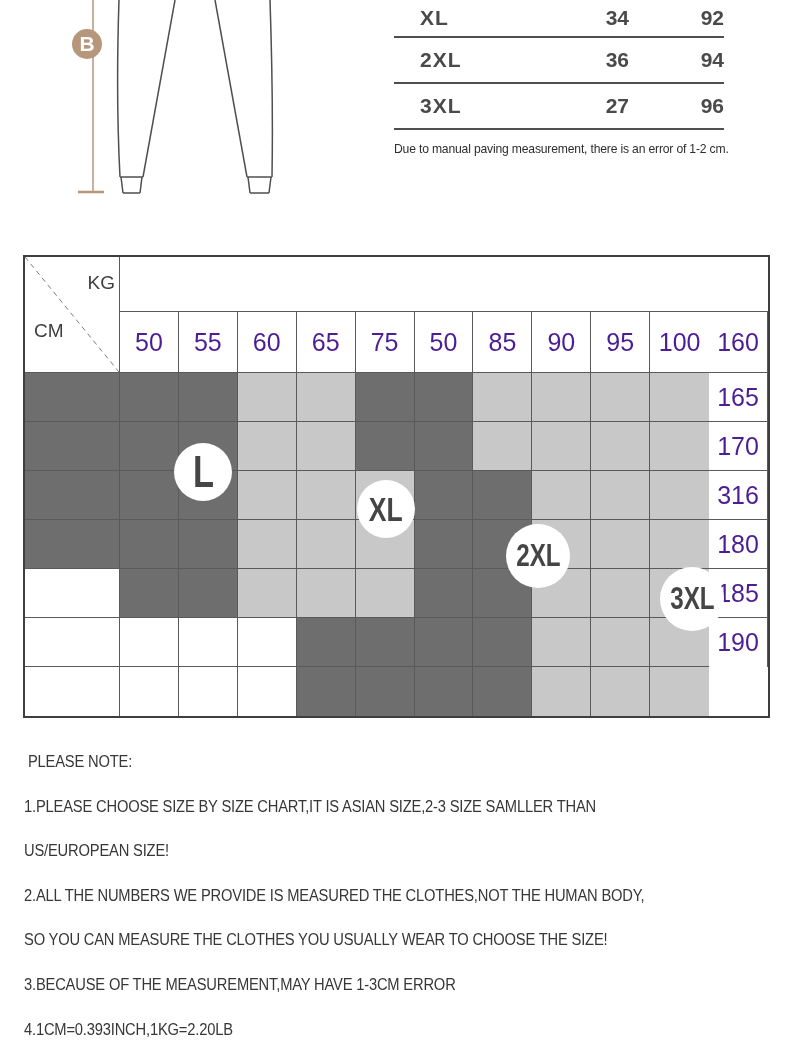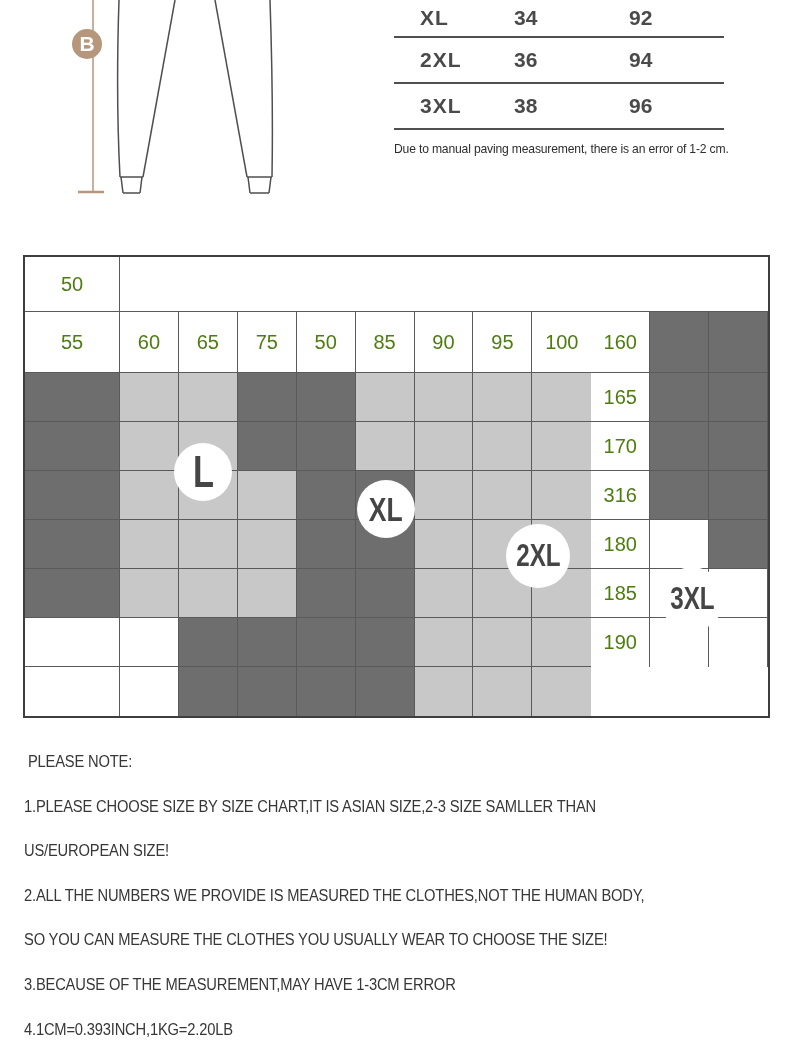"34" .mcell { text-align: left -> right }
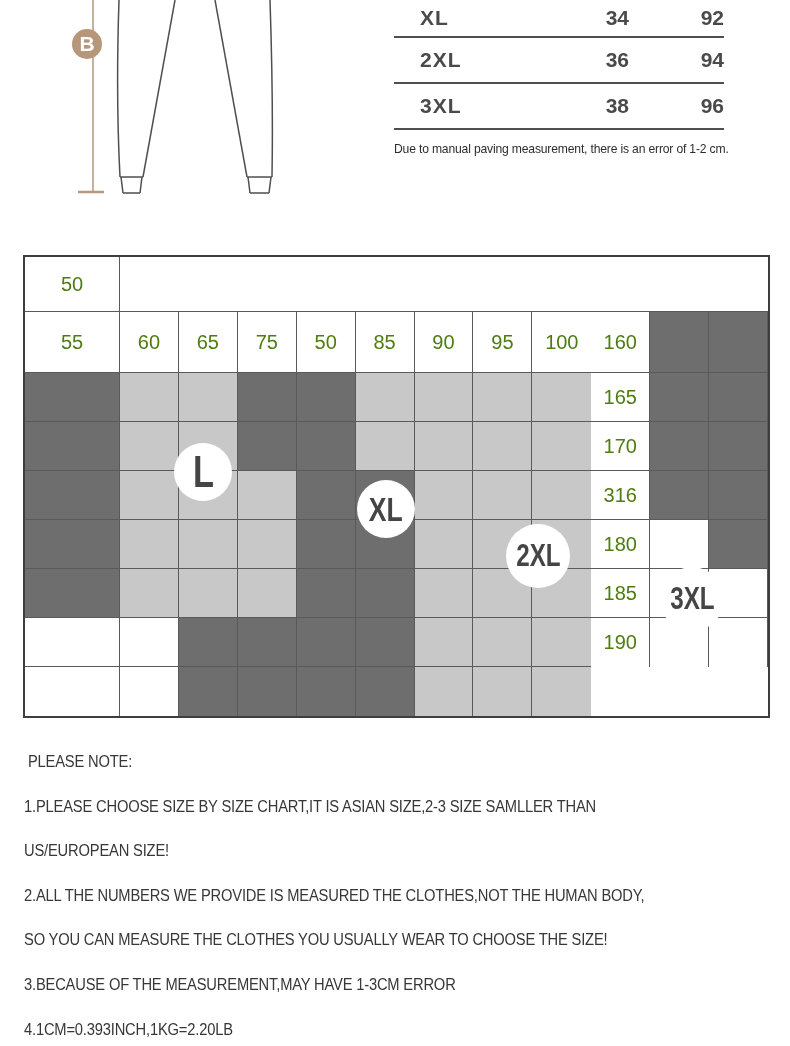"38" div.mcell { text: 38 -> 27 }
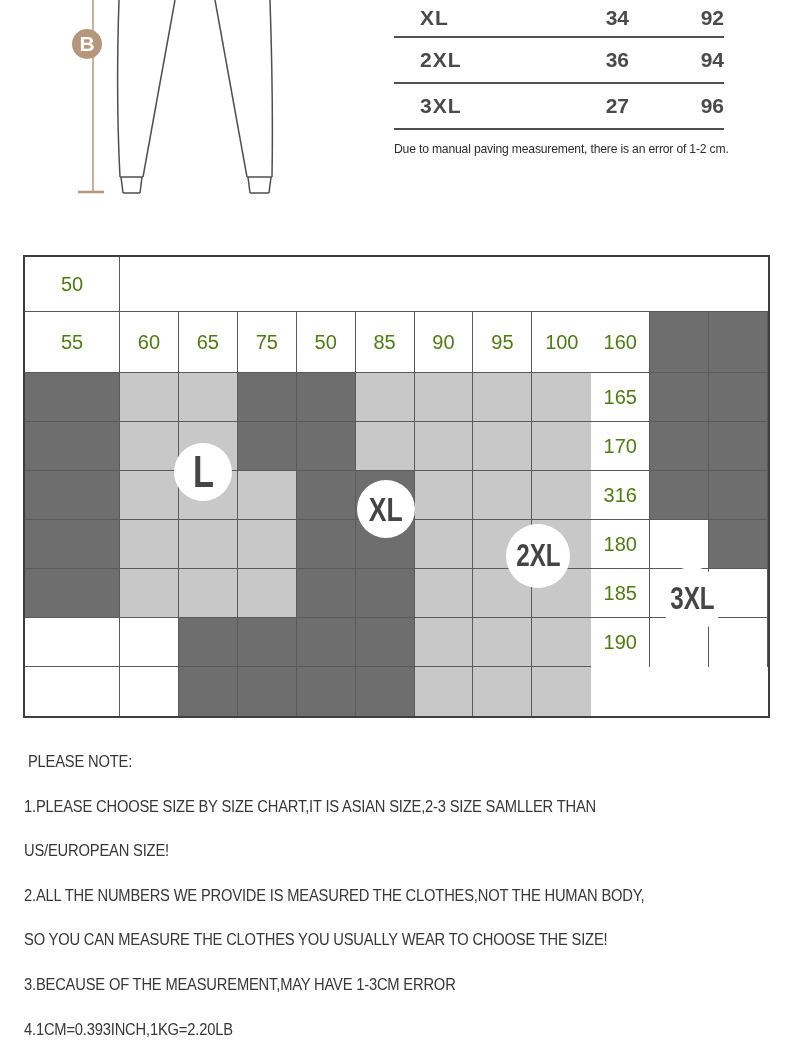"KG" div.cell { html: none -> <div> <svg> <line></line> </svg> <div>KG</div> <div>CM</div> </div> }
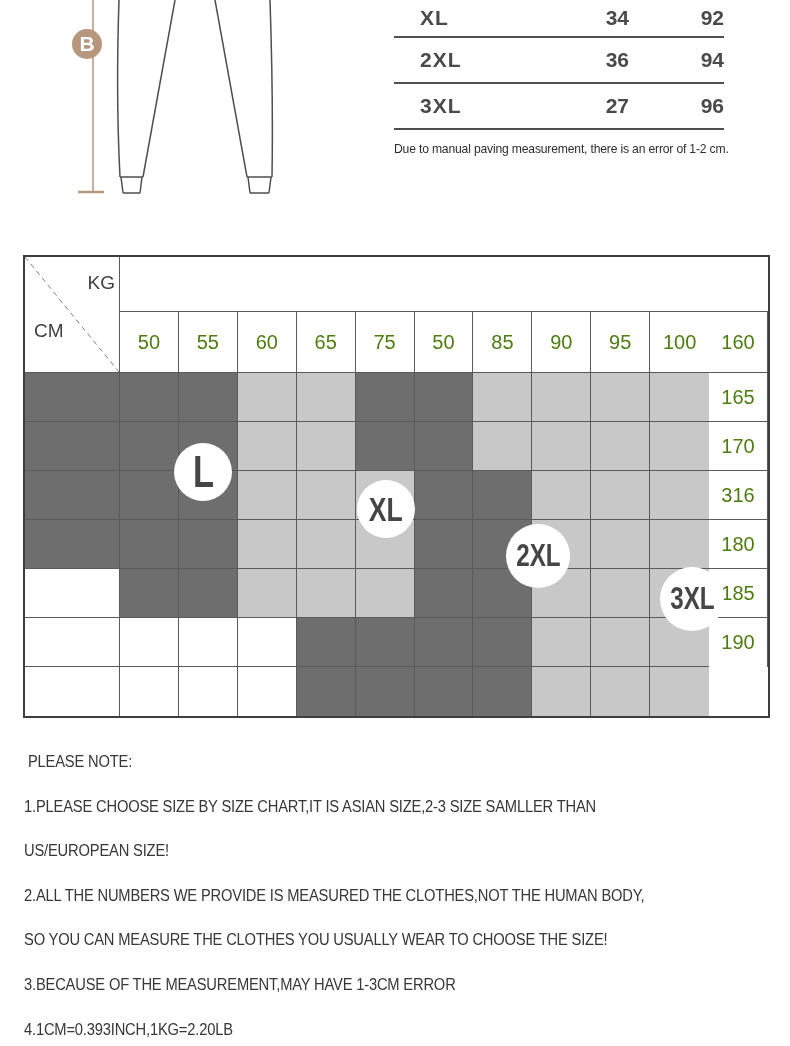"50" .hx,.hy { color: #4d7c0f -> #4c1d95; font-size: 20px -> 25px }
